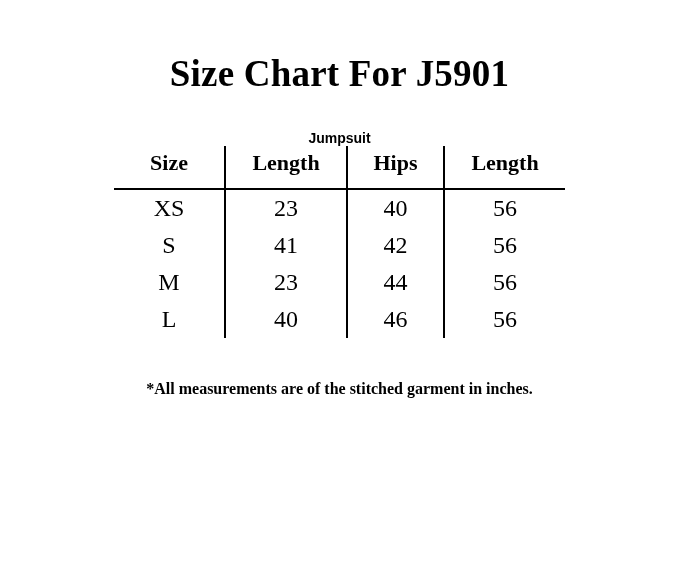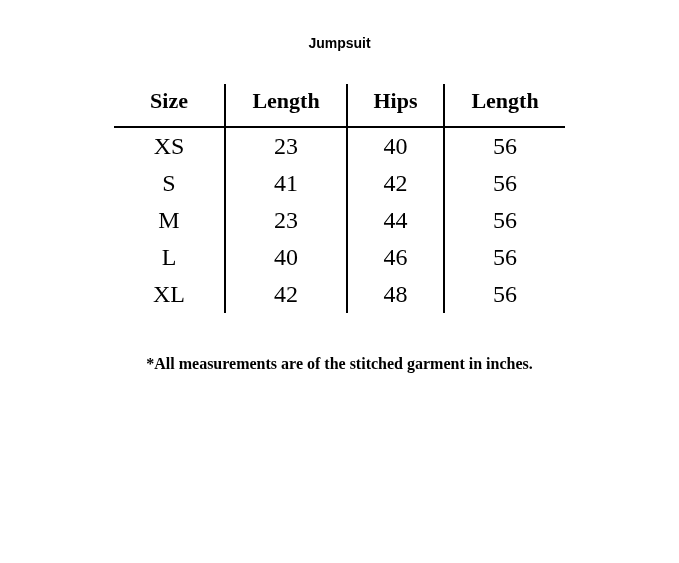"Size Chart For J5901" div.title { html: none -> <div>Size Chart For J5901</div> }
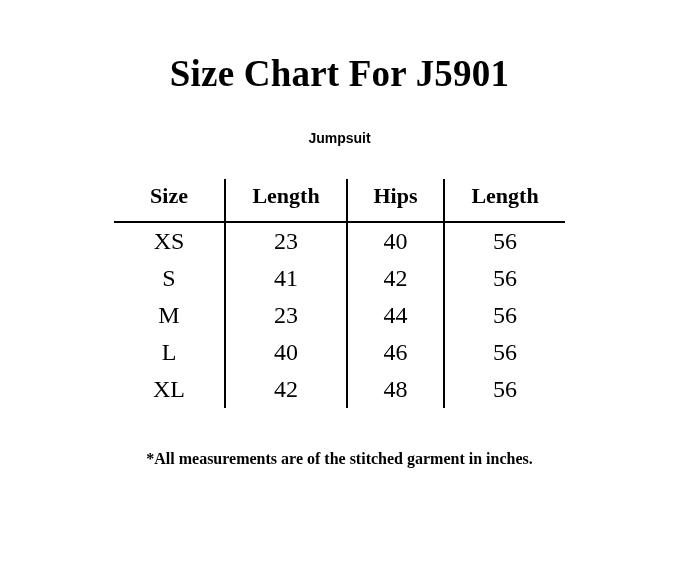"Size" .table-wrap { margin-top: 33px -> none }
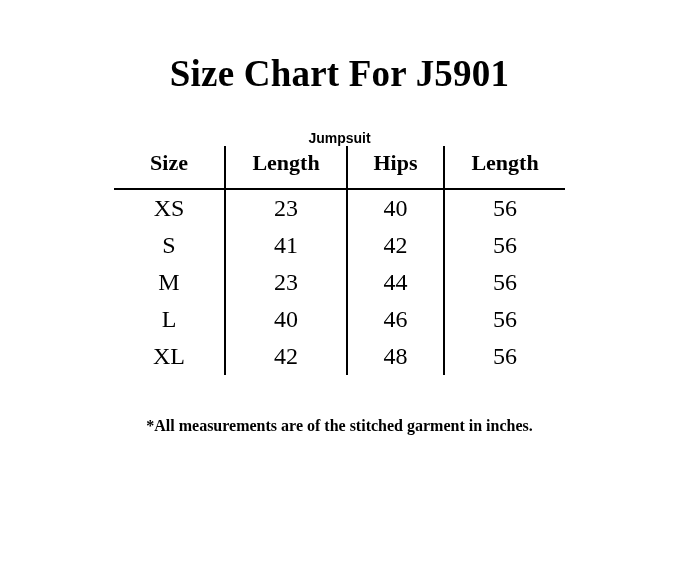"XL" tr { html: <tr> <td>XL</td> <td>42</td> <td>48</td> <td>56</td> </tr> -> none }
